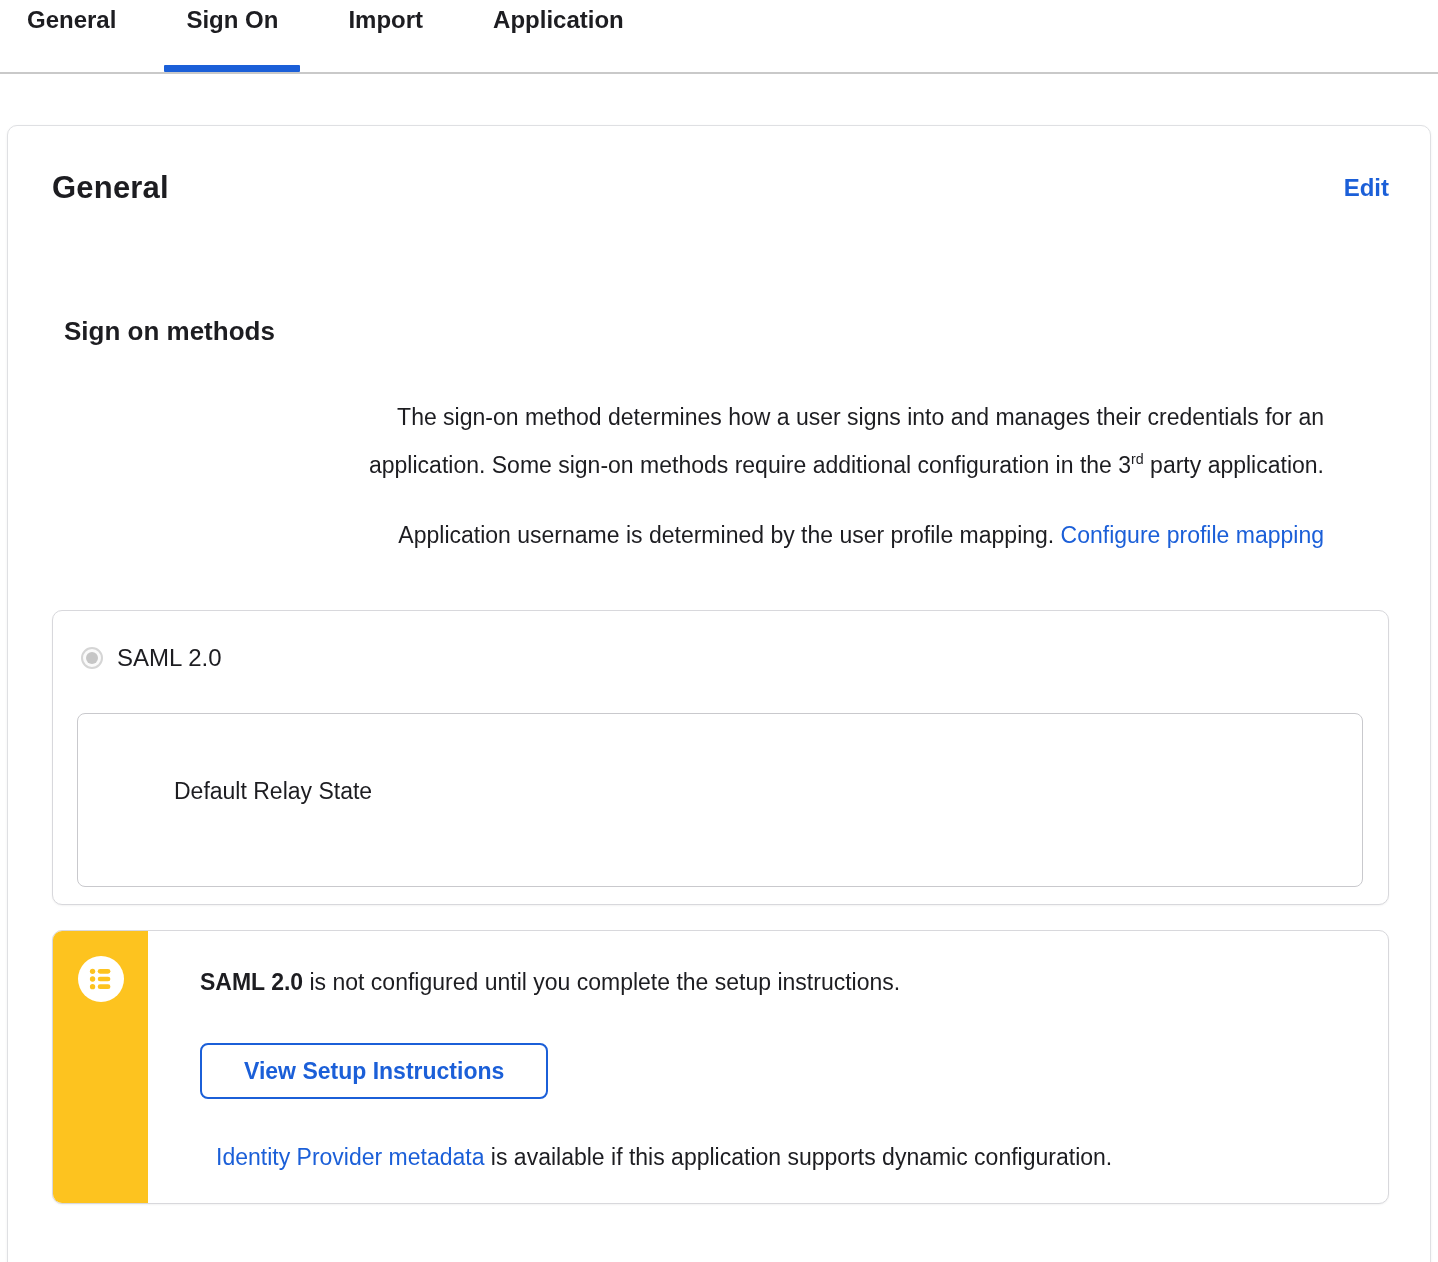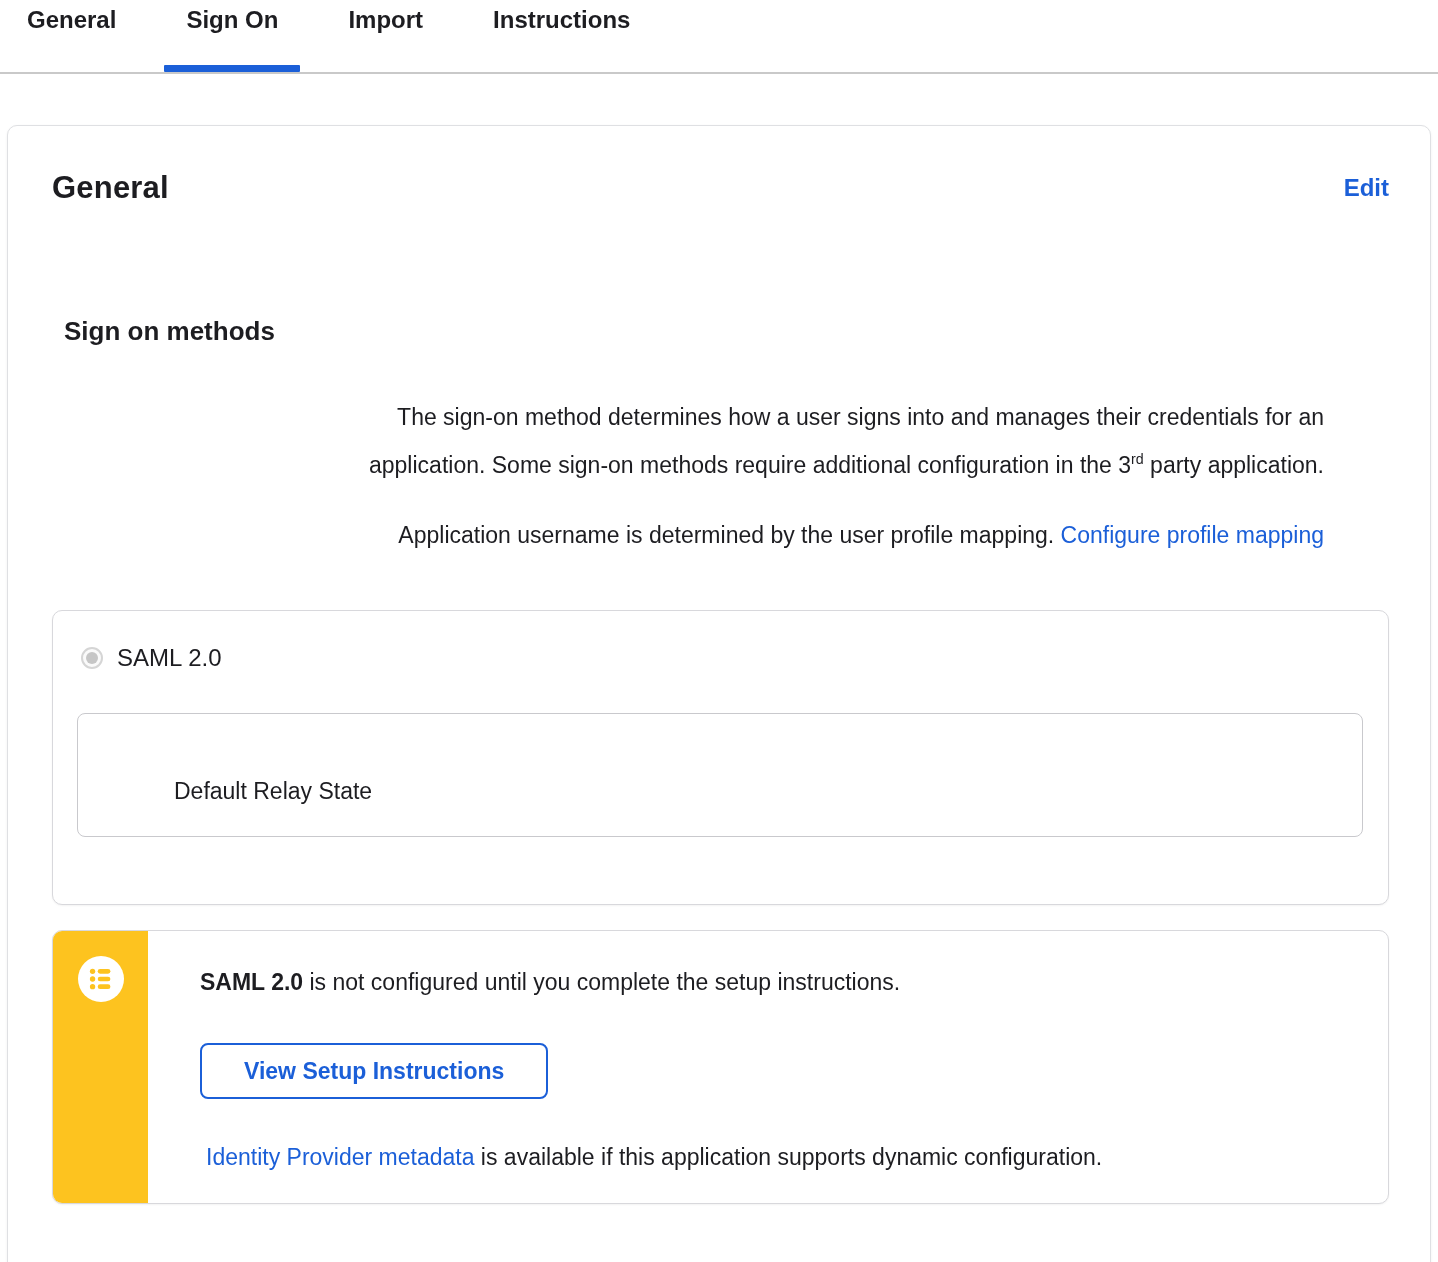"Instructions" div.tab { text: Instructions -> Application }
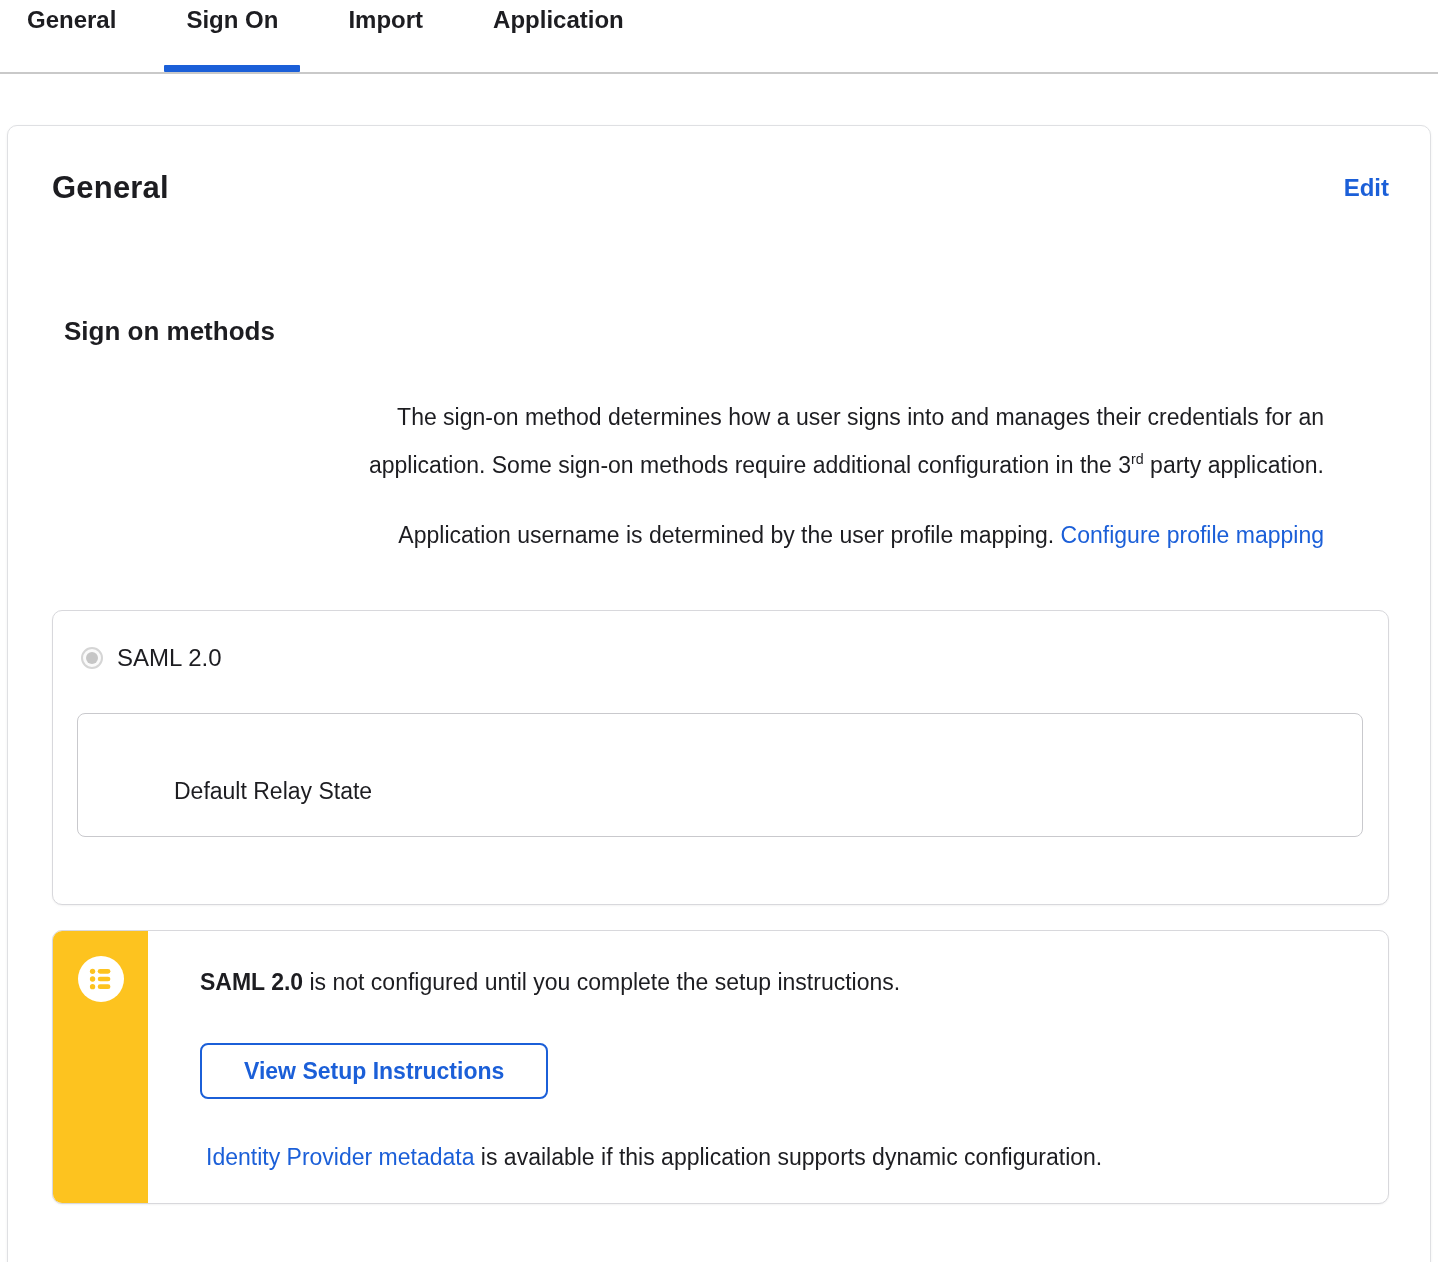"Default Relay State" .relay-box { height: 124px -> 174px }
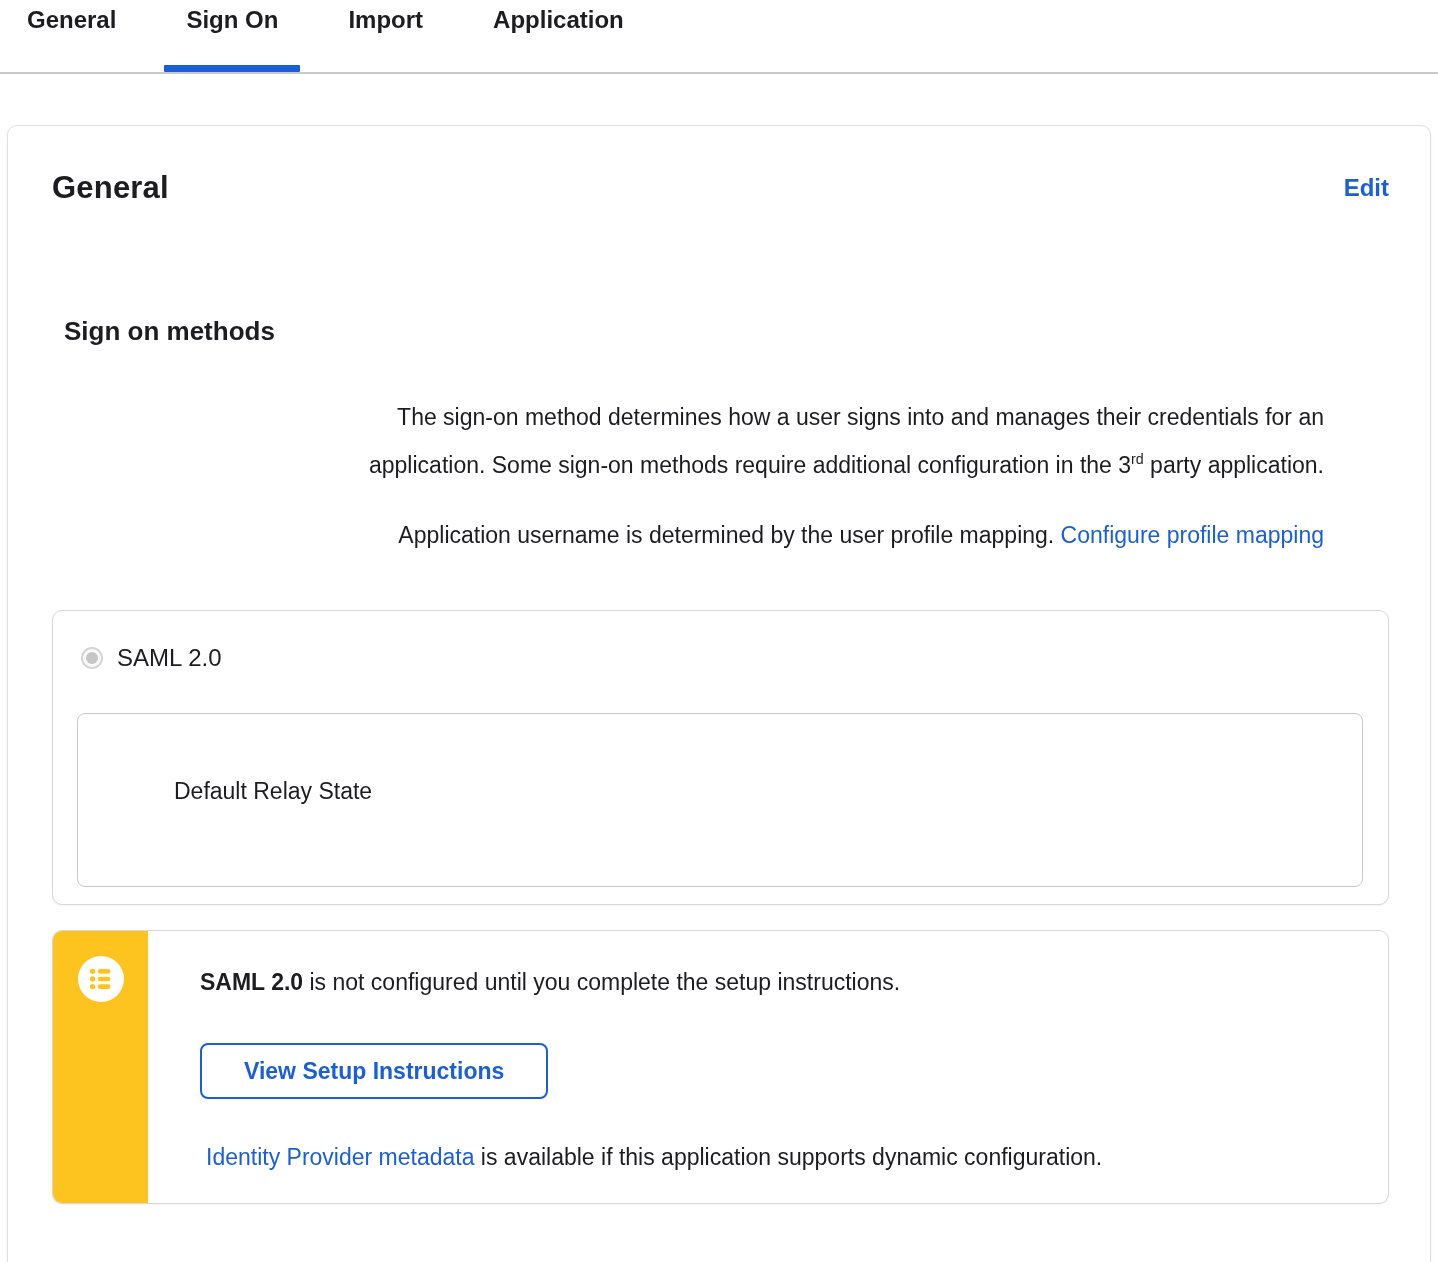"Identity Provider metadata is available" .callout-meta { margin: 44px 0 0 6px -> 44px 0 0 16px }
